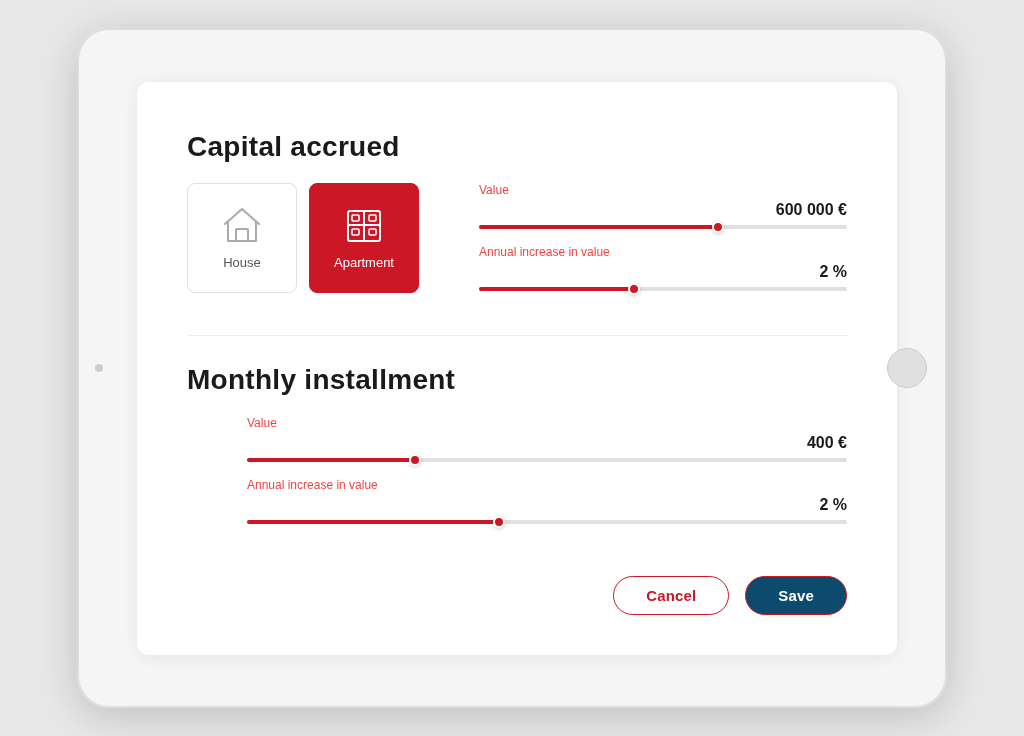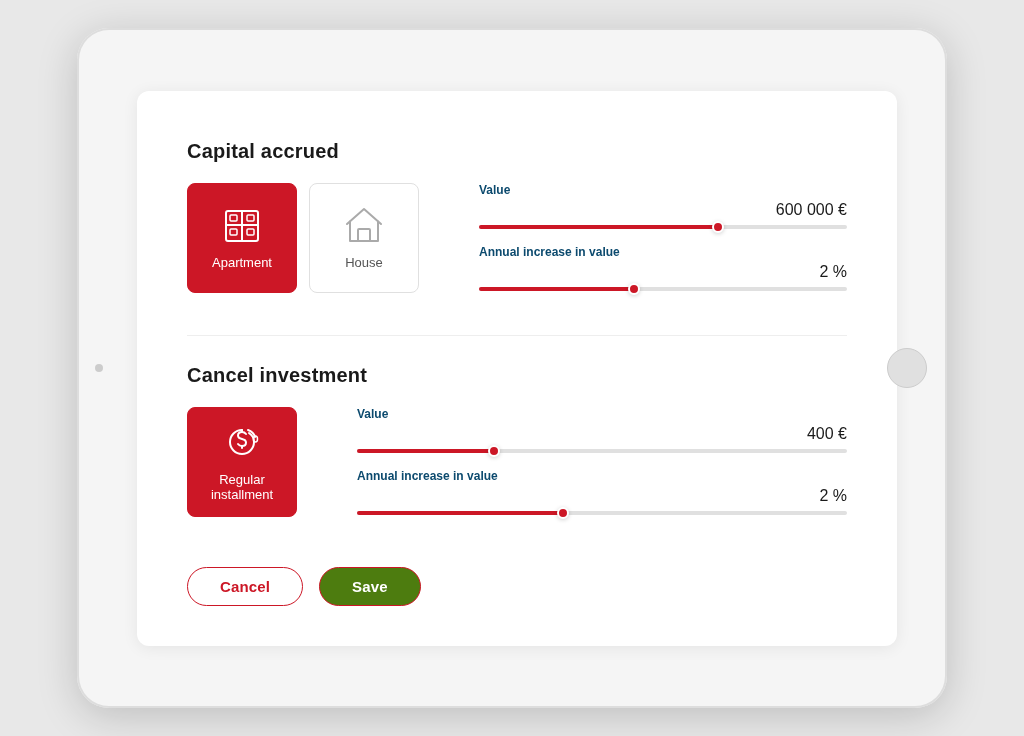"Capital accrued" .section-title { font-size: 20px -> 28px }
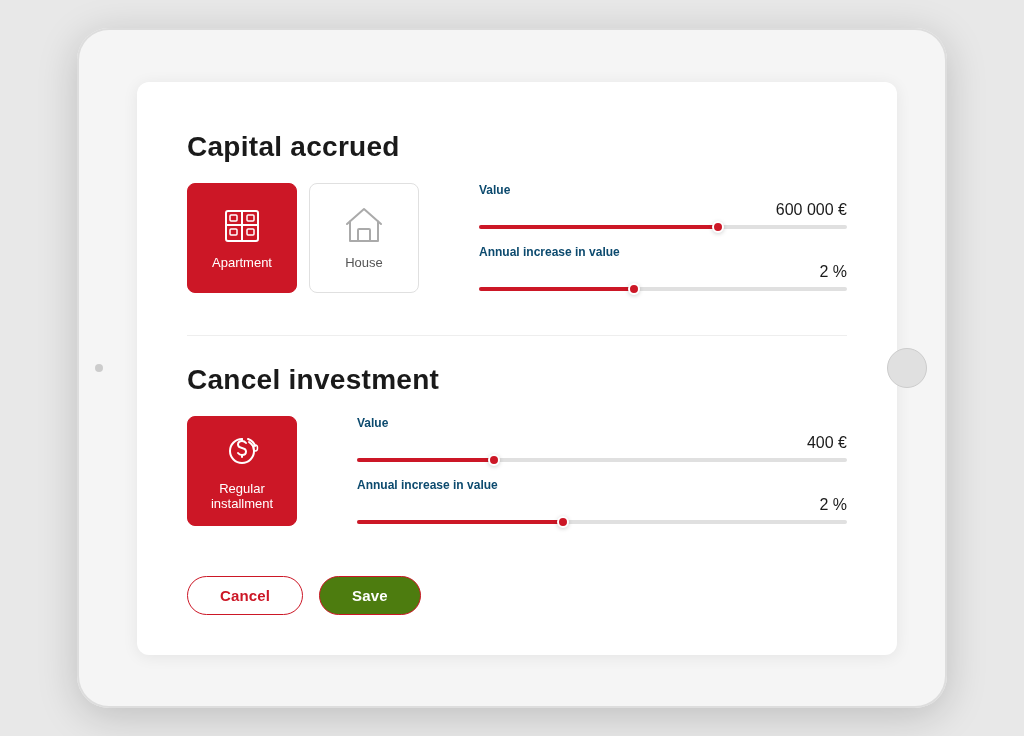"Value" .slider-label { color: #0c4a6e -> #ef4444; font-weight: 700 -> 400 }
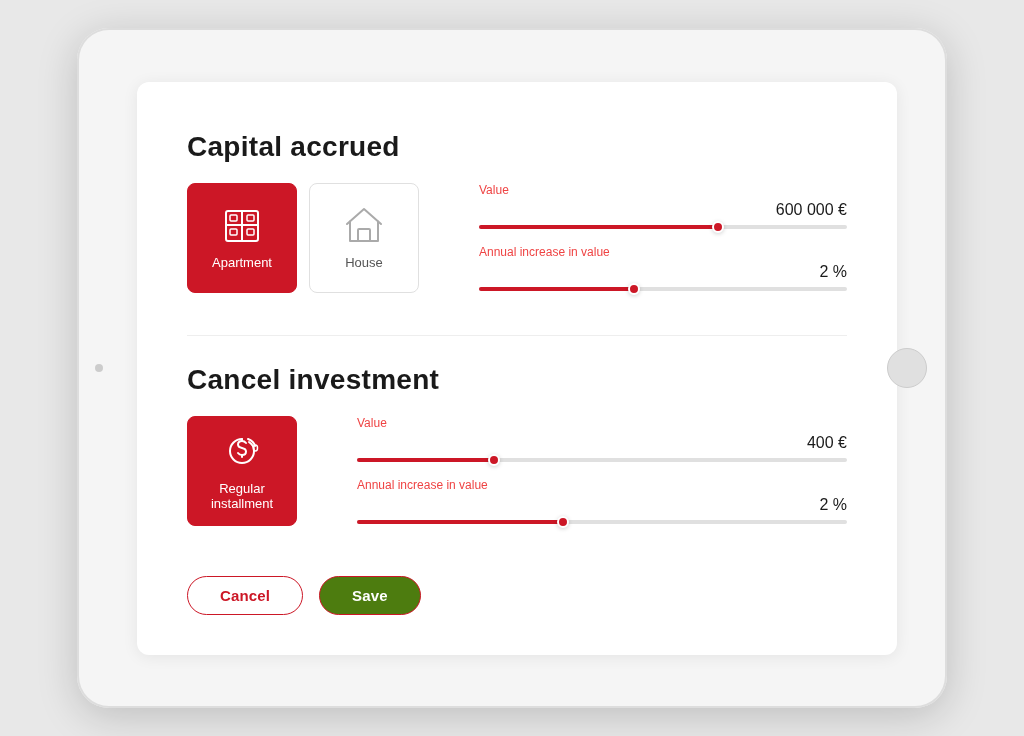"600 000 €" .slider-value { font-weight: 400 -> 700 }
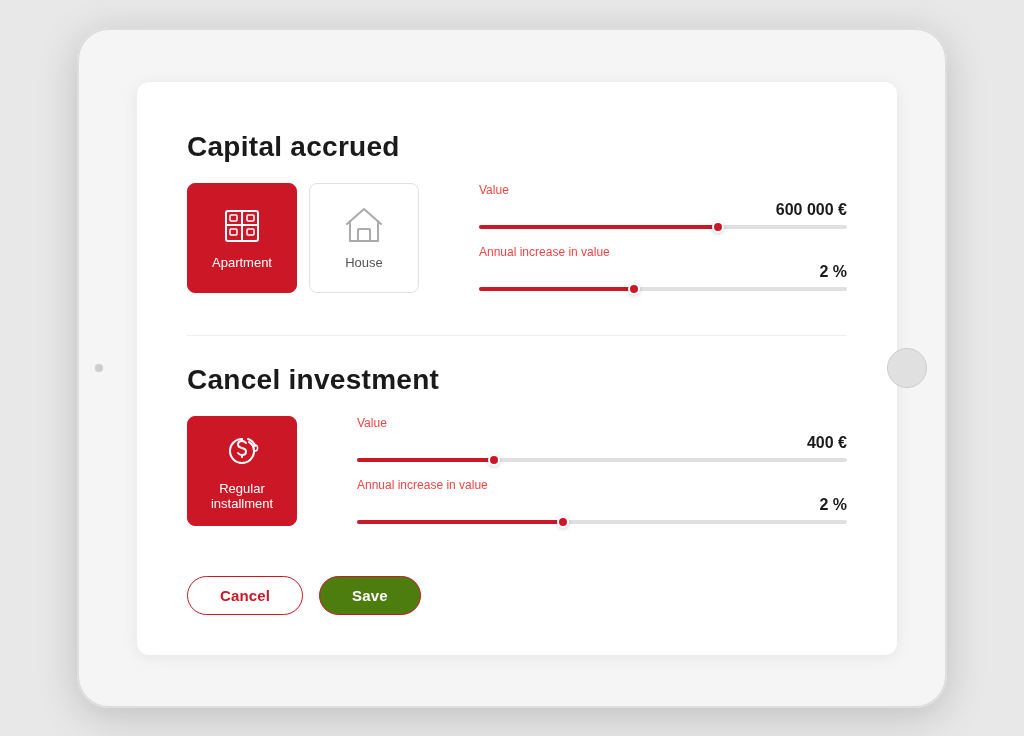"Apartment" button.type-btn { order: before "House" -> after "House" }
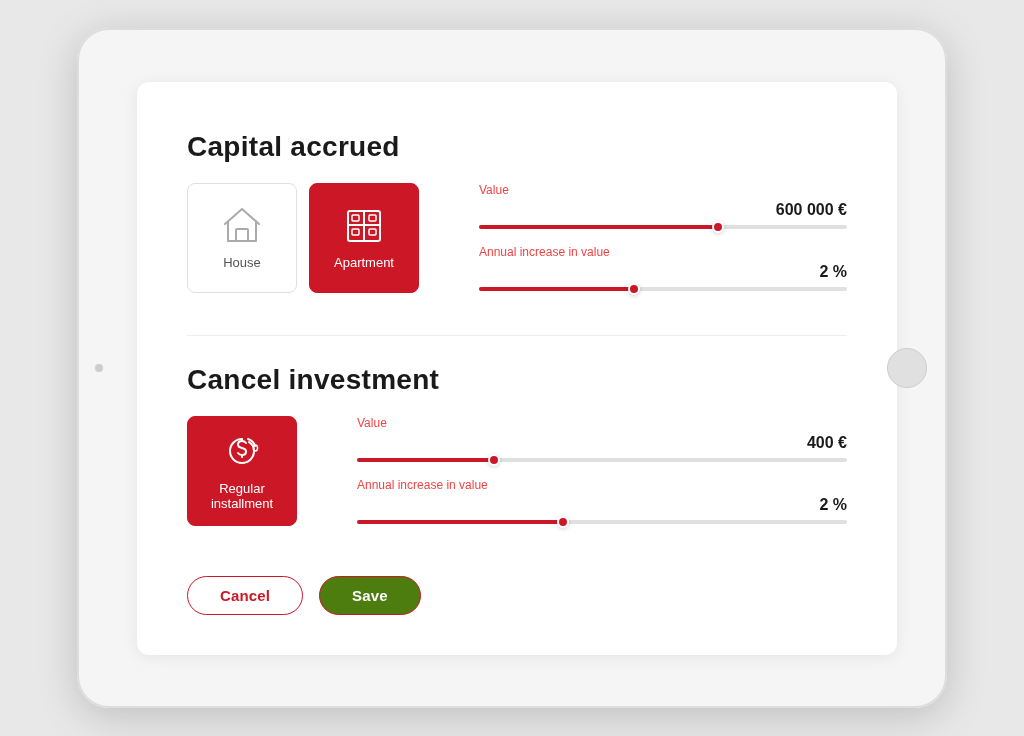"Cancel investment" div.section-title { text: Cancel investment -> Monthly installment }
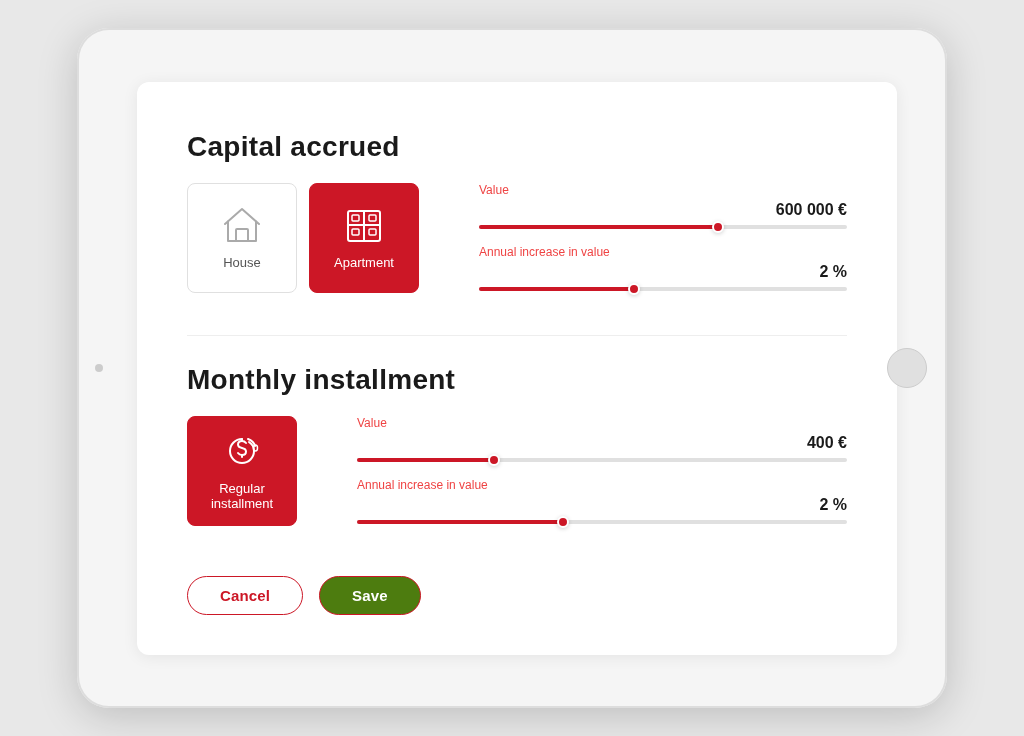"Regular installment" button.type-btn { html: <button> <svg> <path></path> <path></path> <line></line> <line></line> <path></path> <ellipse></ellipse> </svg> <span>Regular installment</span> </button> -> none }
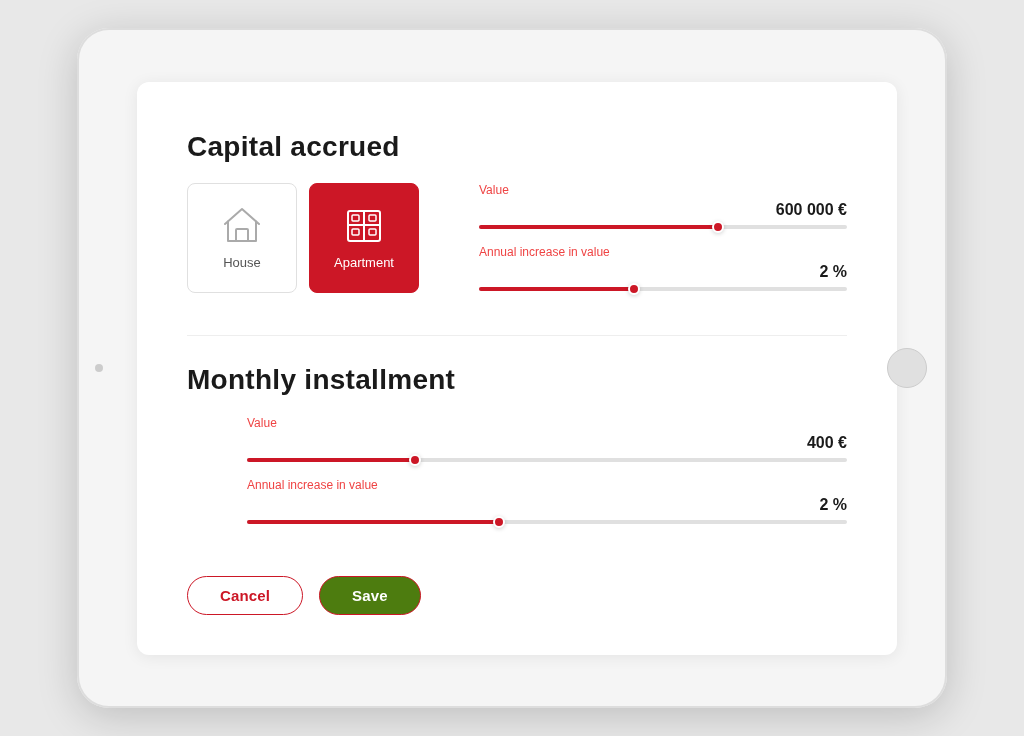"Cancel" .bottom-buttons { justify-content: none -> flex-end }
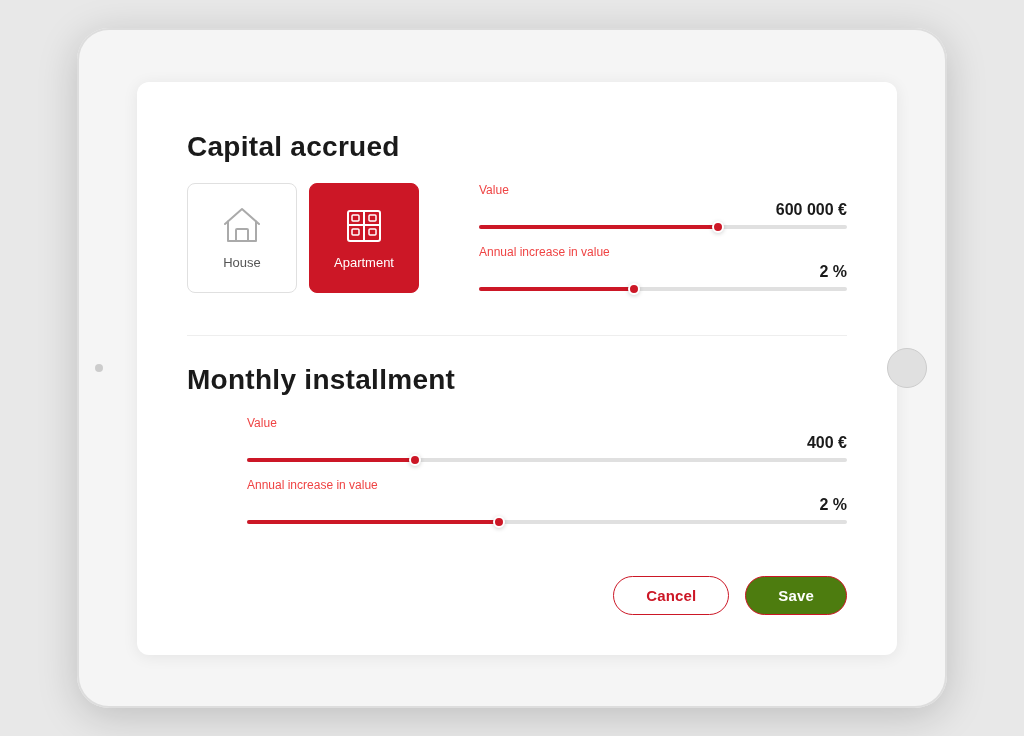"Save" .btn-save { background: #4d7c0f -> #0c4a6e }
